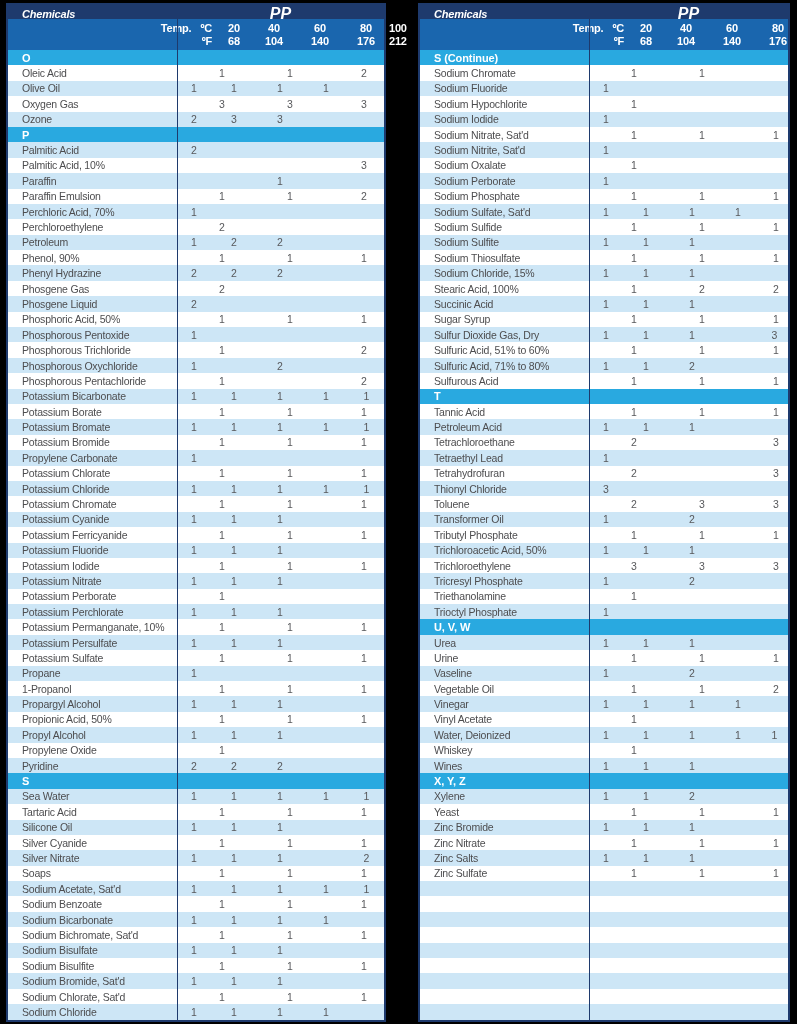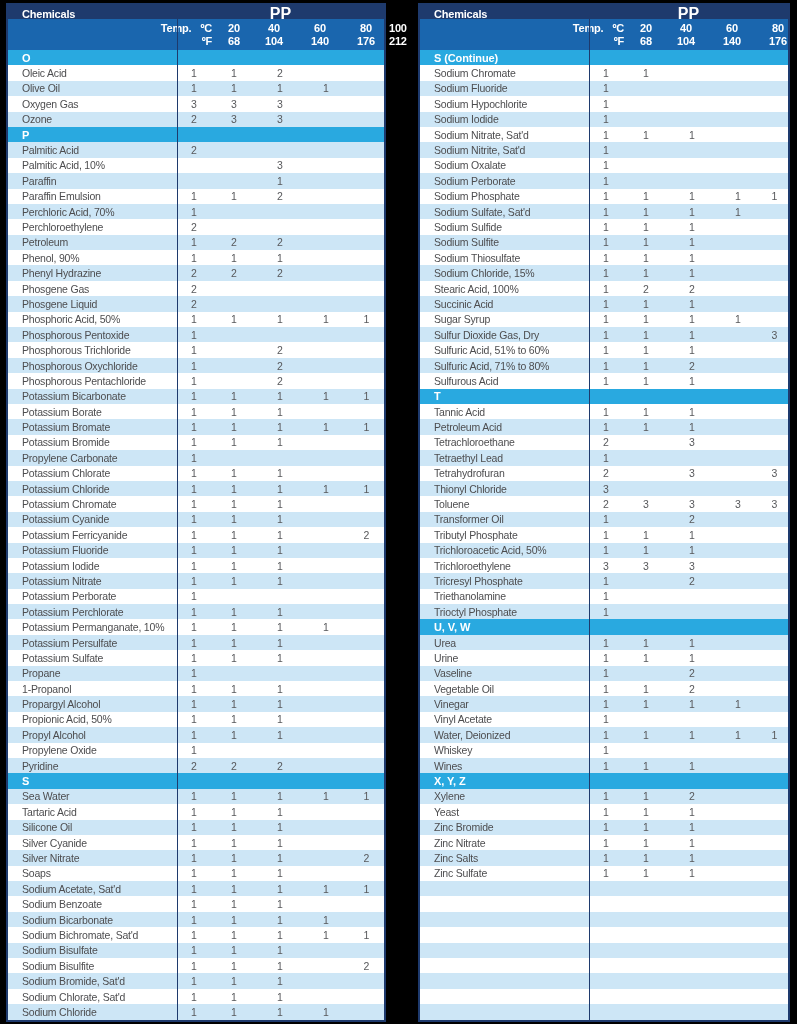"Chemicals" .head-row { font-style: none -> italic }
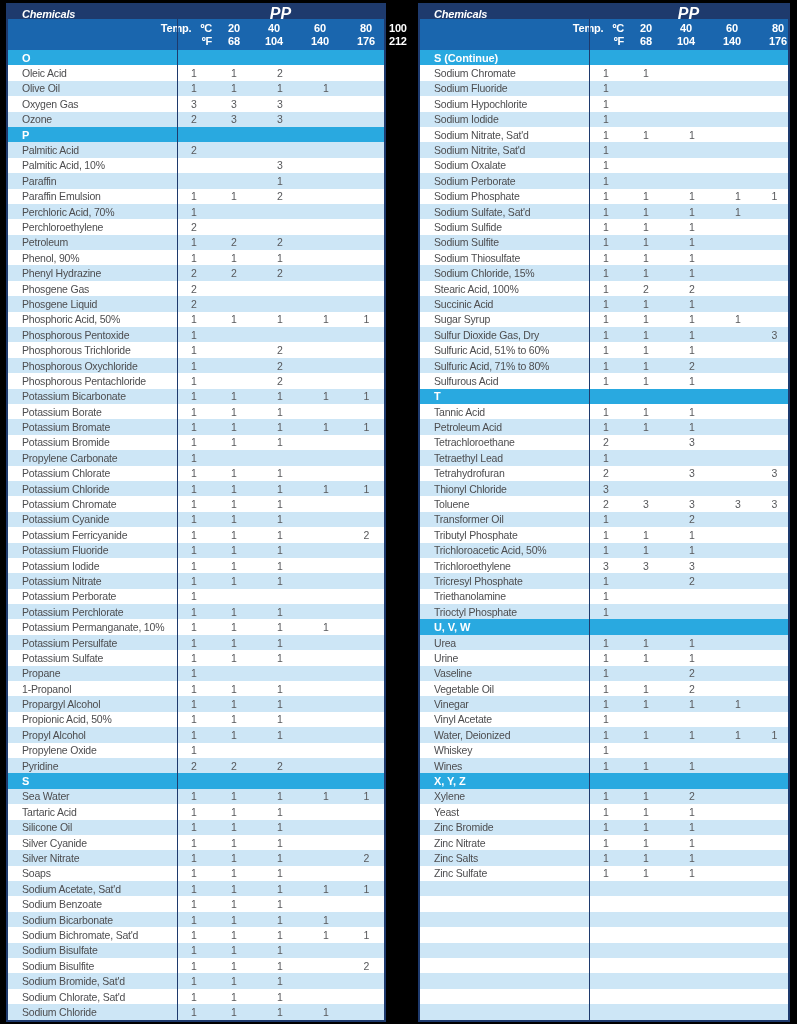"Oleic Acid" .row.w { gap: none -> 28px }
